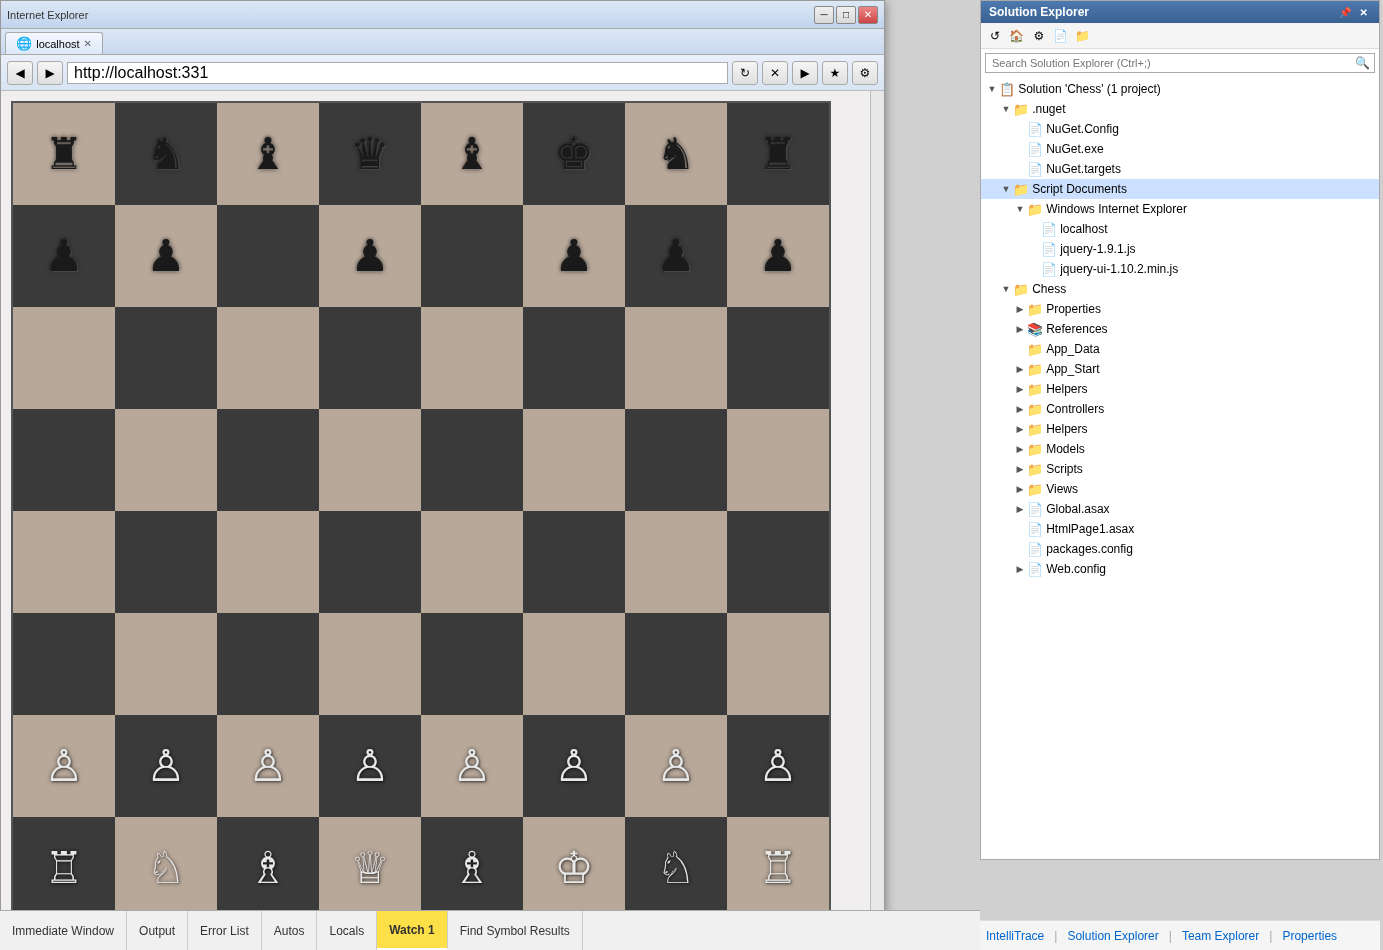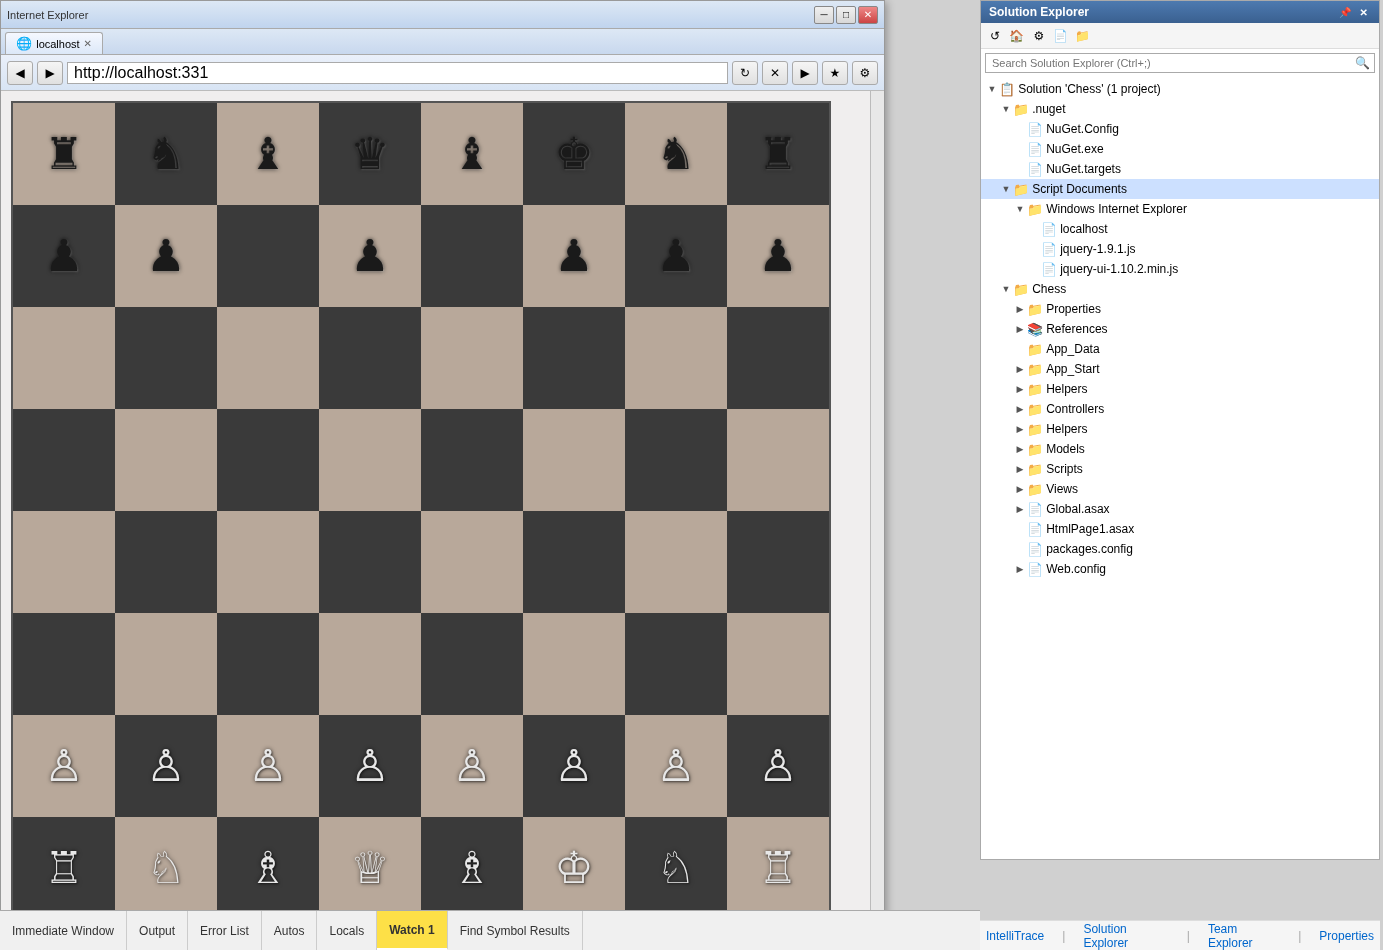"IntelliTrace" span { gap: 18px -> 10px }
